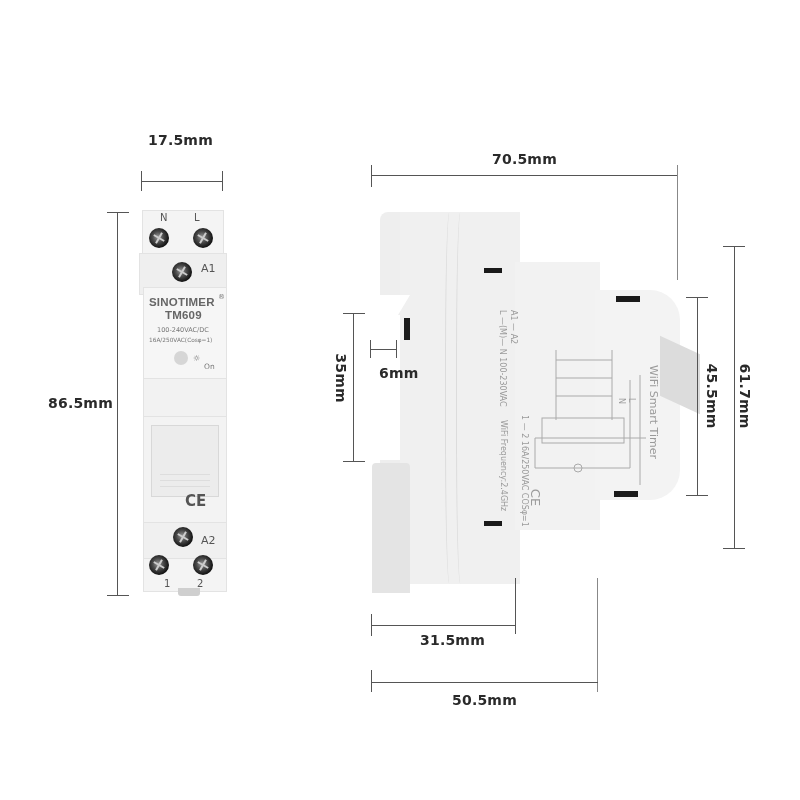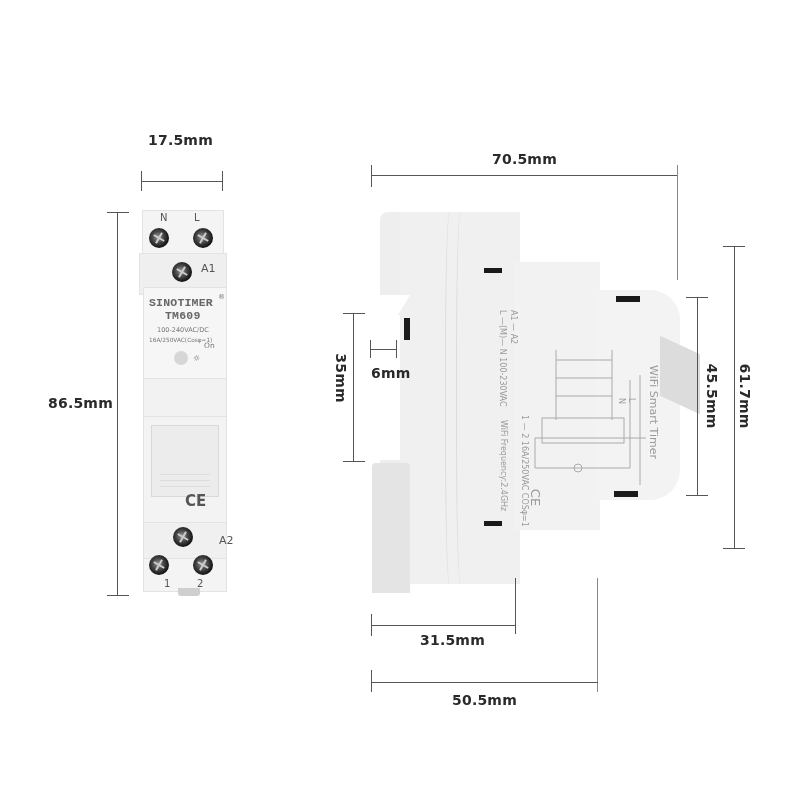"SINOTIMER" .brand { font-family: Liberation Mono, monospace -> Liberation Sans, sans-serif }
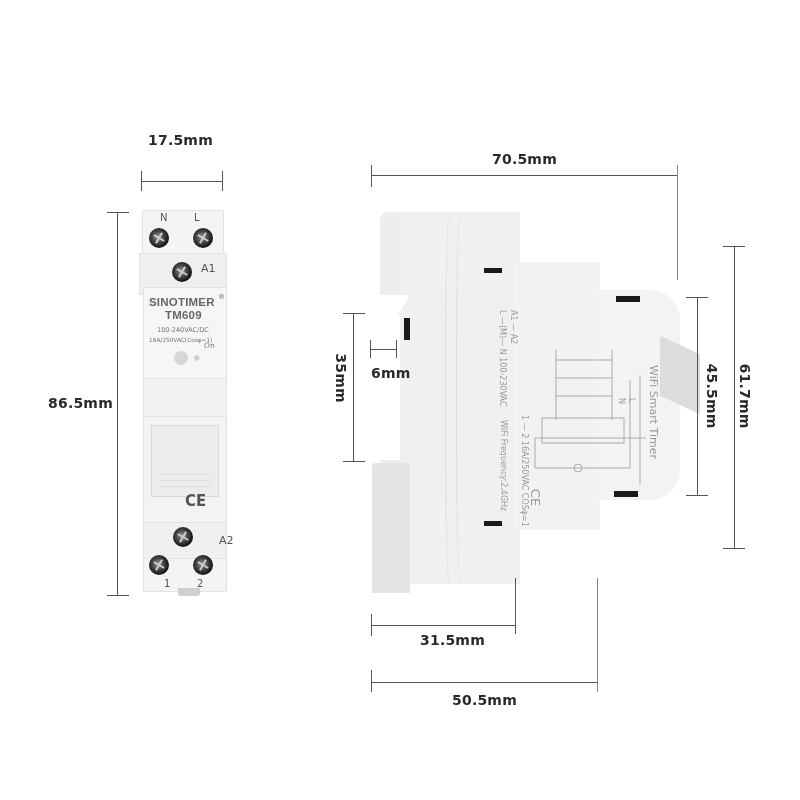"On" div.spec { top: 341px -> 362px }
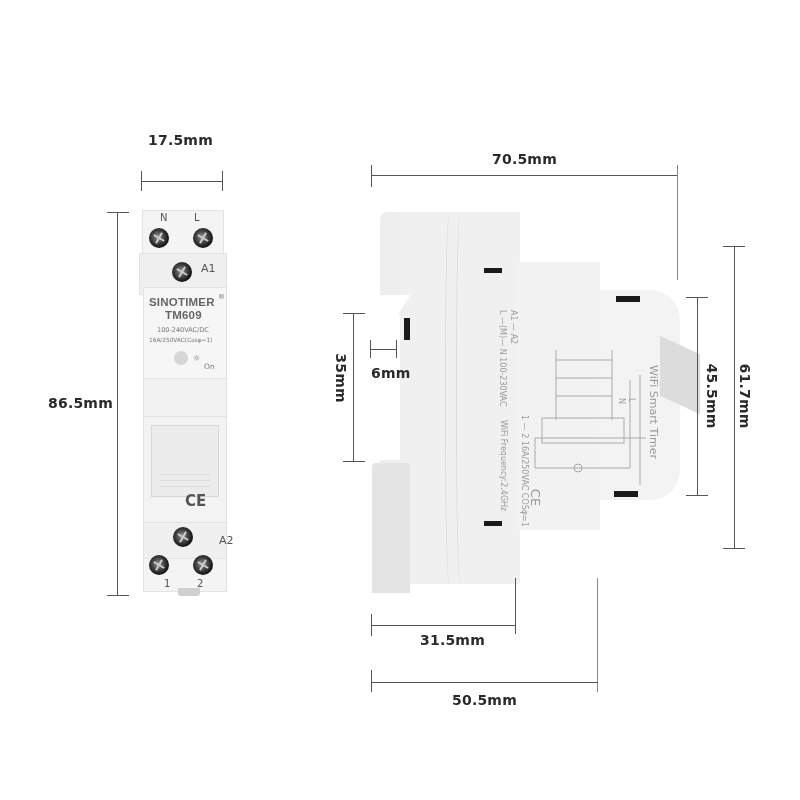"6mm" div.dim-text { left: 371px -> 379px }
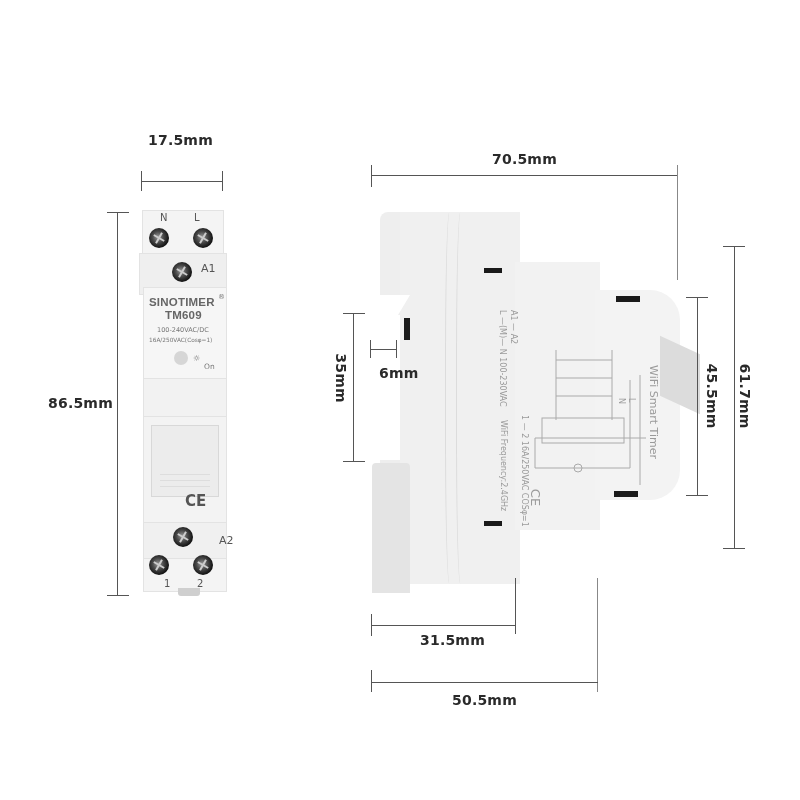"A2" div.term-label { margin-left: 18px -> none }
